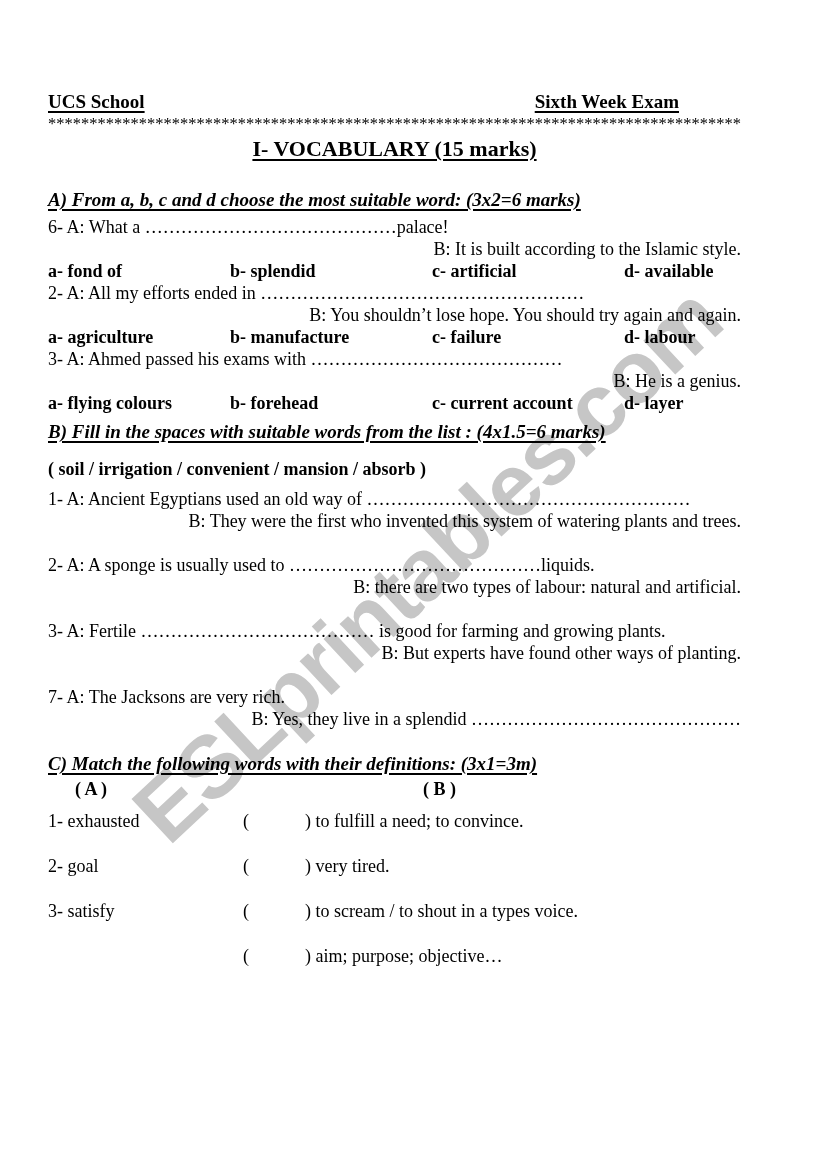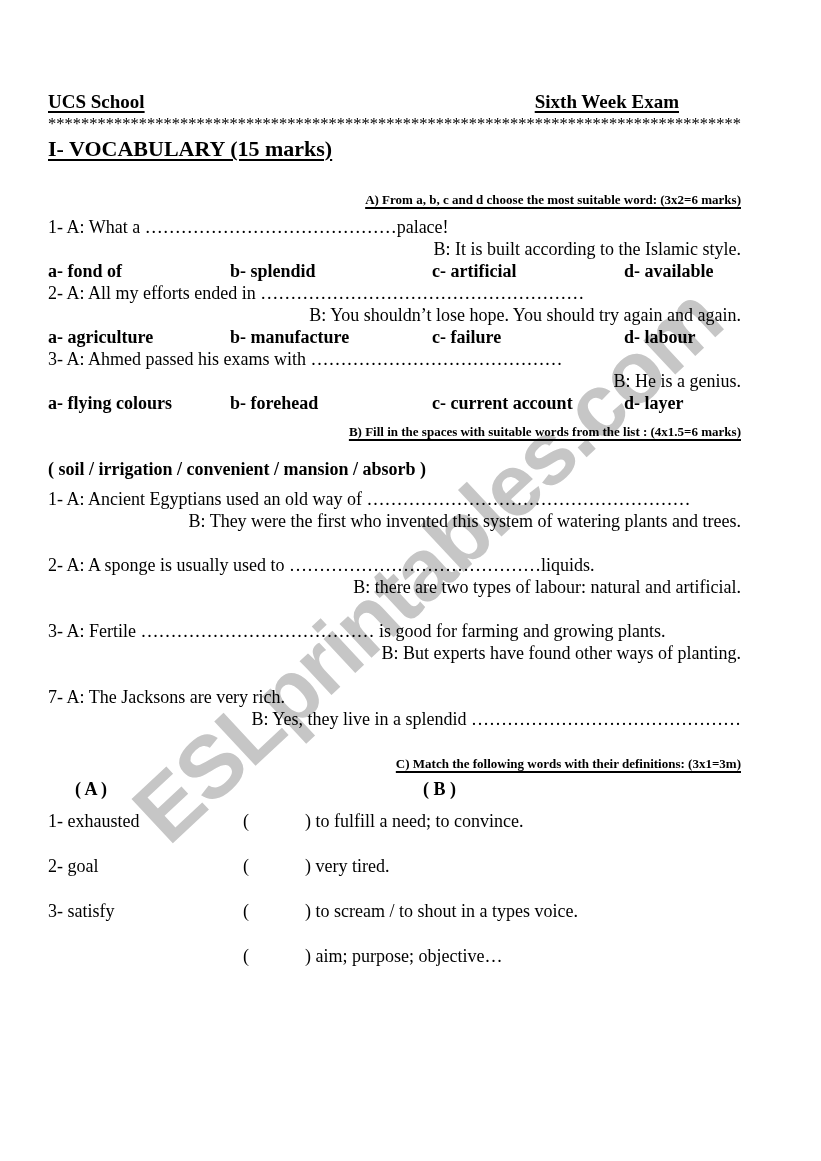"I- VOCABULARY (15 marks)" .title-row { text-align: left -> center }
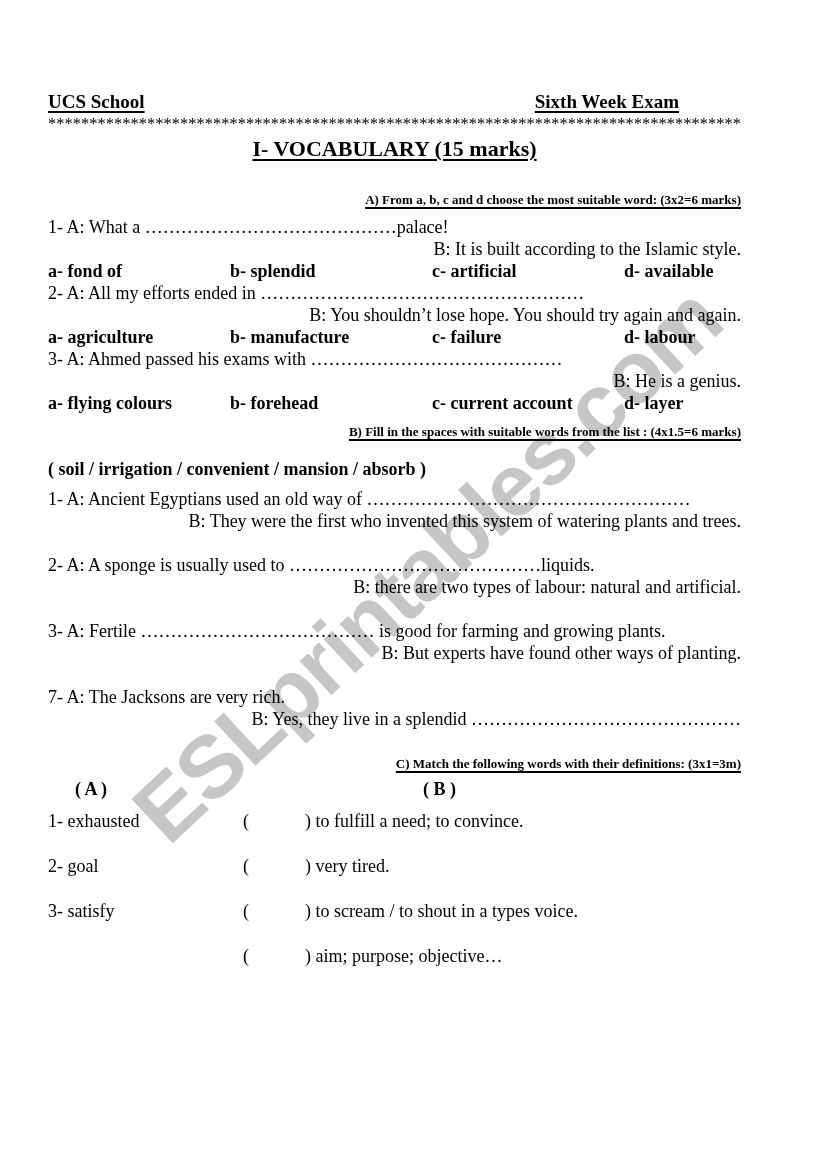"A) From a, b, c" .sec-heading { font-size: 13px -> 19px; font-style: none -> italic; text-align: right -> none }
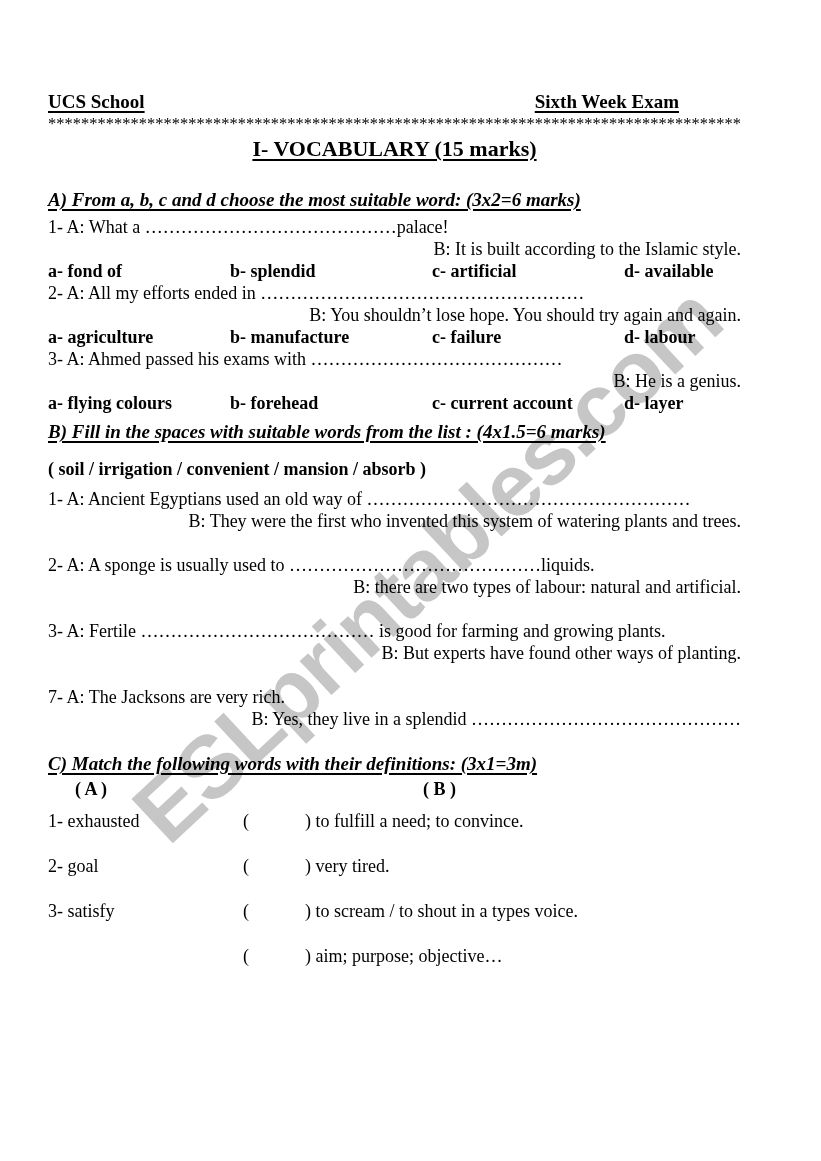"1- A: What a ……………………………………palace!" div.line { text: 1- -> 6- }
